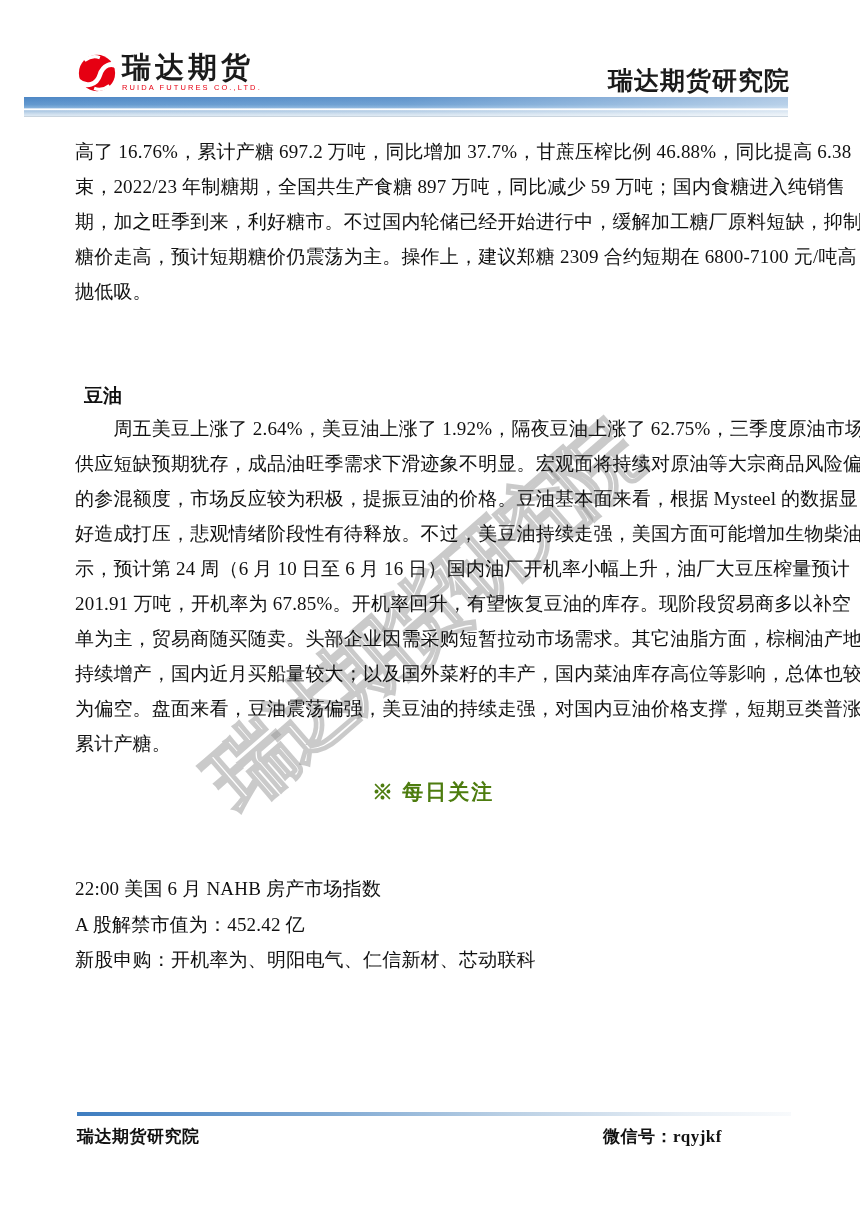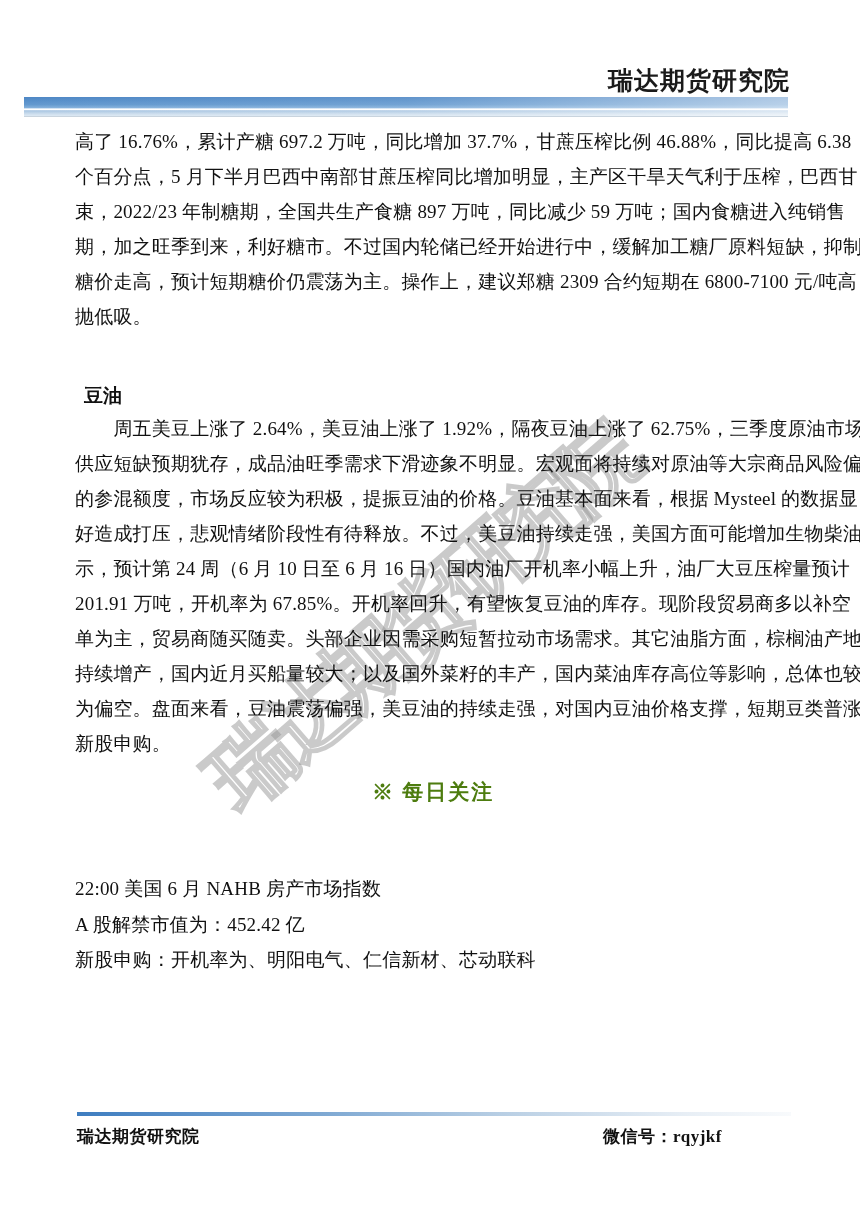"瑞达期货" div.logo { html: none -> <div> <svg> <circle></circle> <path></path> <path></path> <path></path> </svg> <div> <div>瑞达期货</div> <div>RUIDA FUTURES CO.,LTD.</div> </div> </div> }
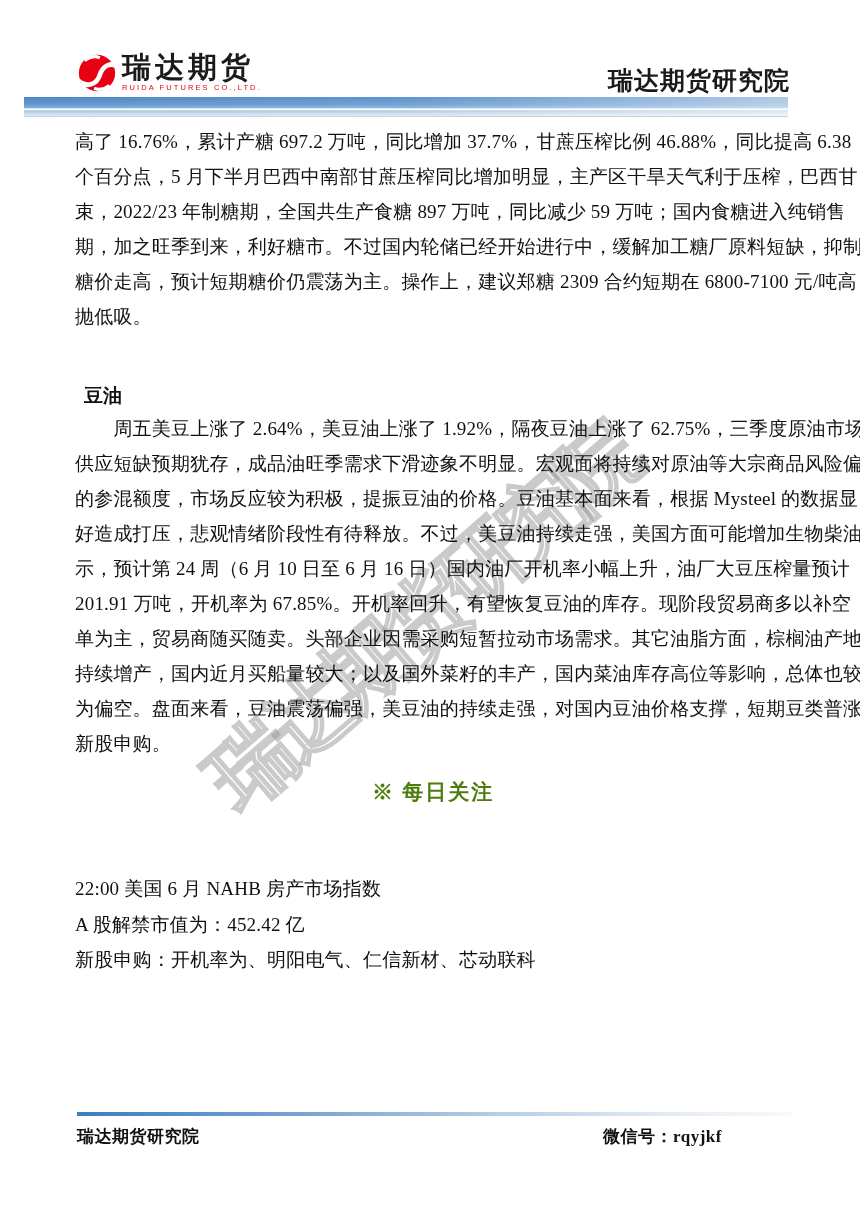"高了 16.76%，累计产糖 697.2 万吨，同比增加" div.textcol { top: 124px -> 134px }
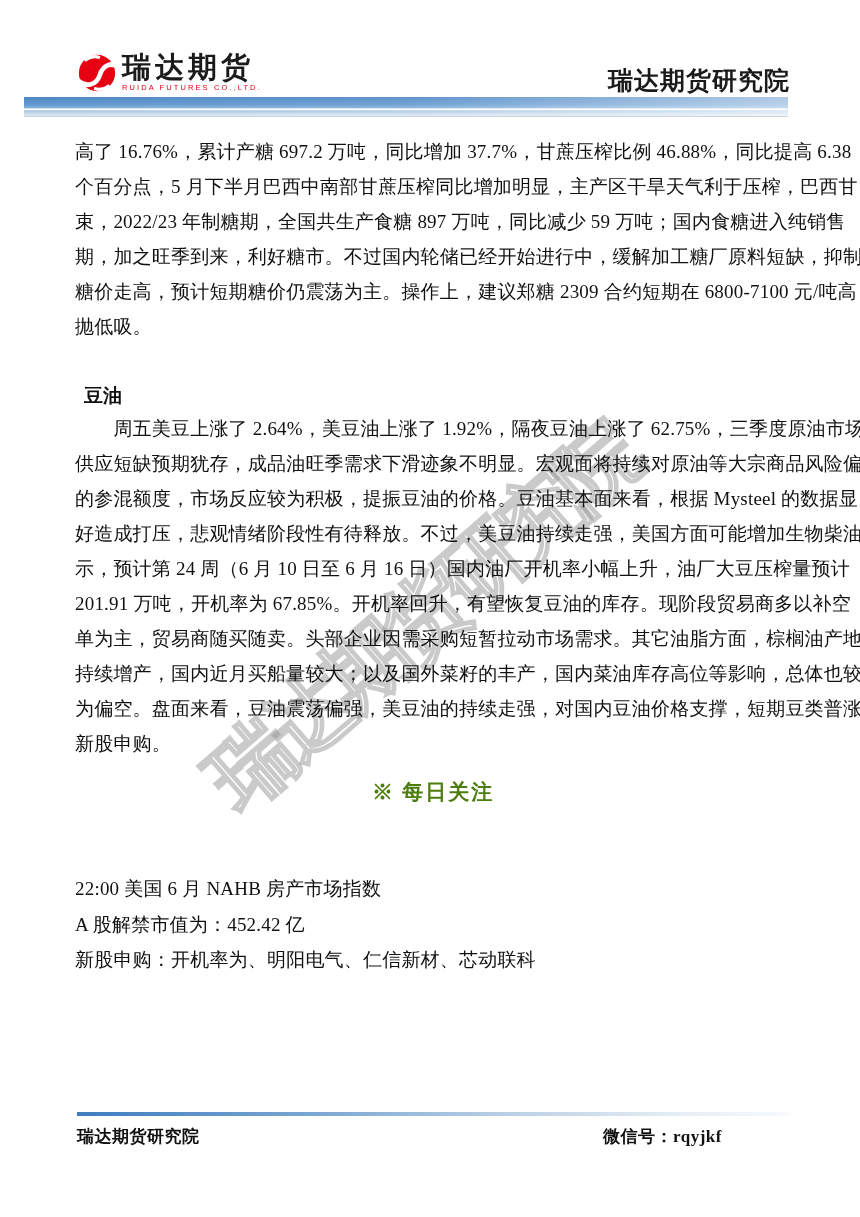"个百分点，5" div.bline { html: <div>个百分点，5 月下半月巴西中南部甘蔗压榨同比增加明显，主产区干旱天气利于压榨，巴西甘</div> -> none }
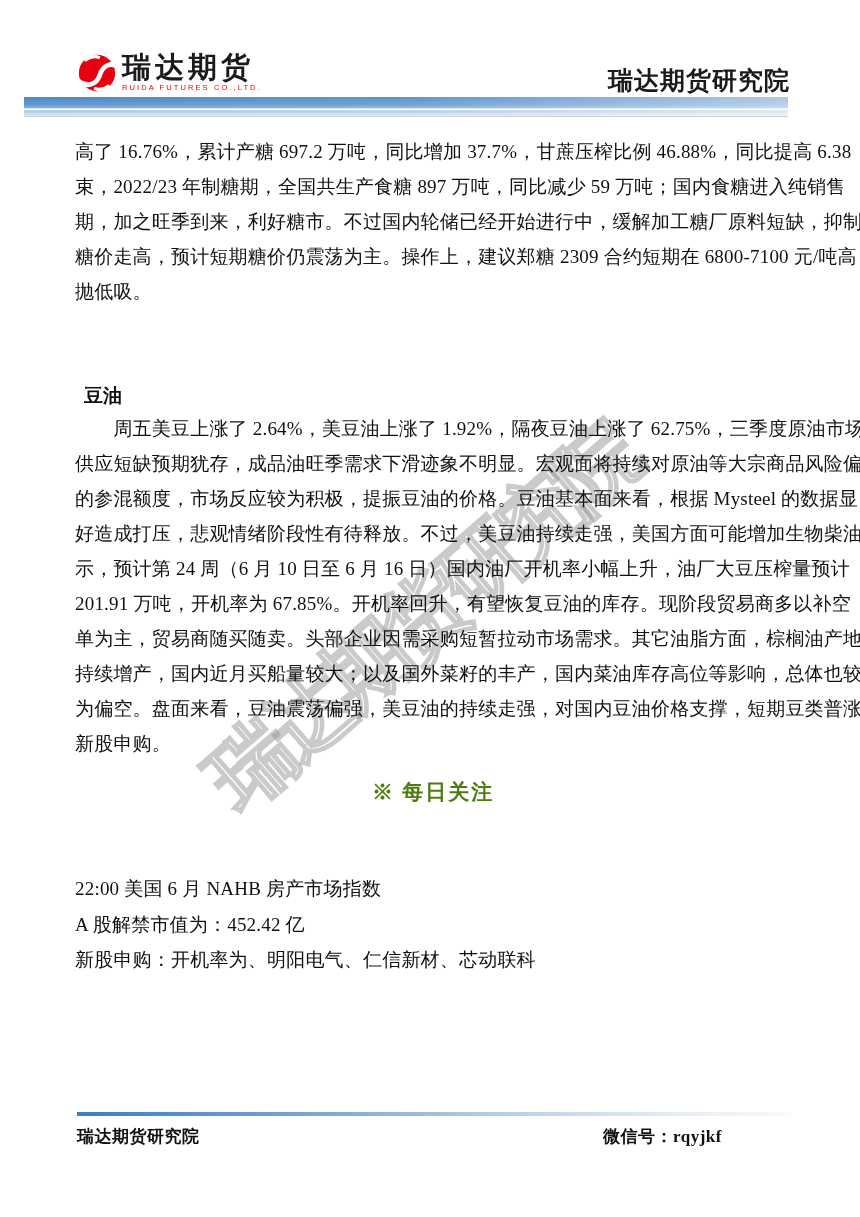"新股申购。" div.bline { text: 新股申购 -> 累计产糖 }
